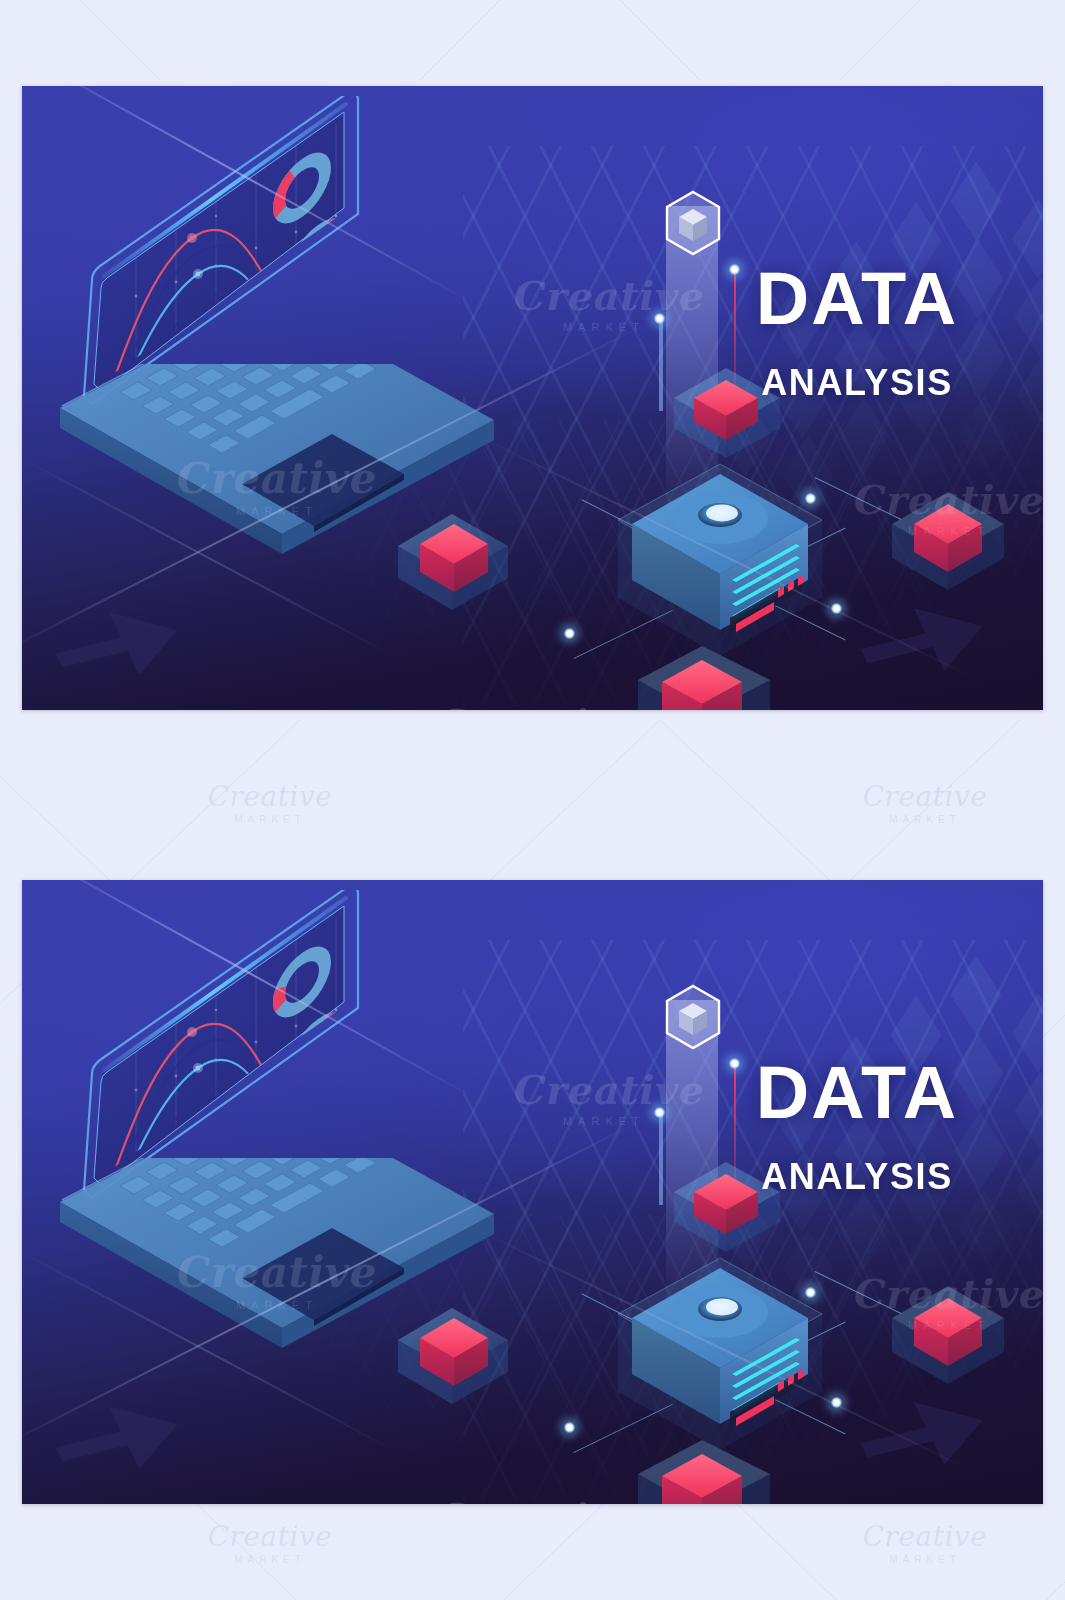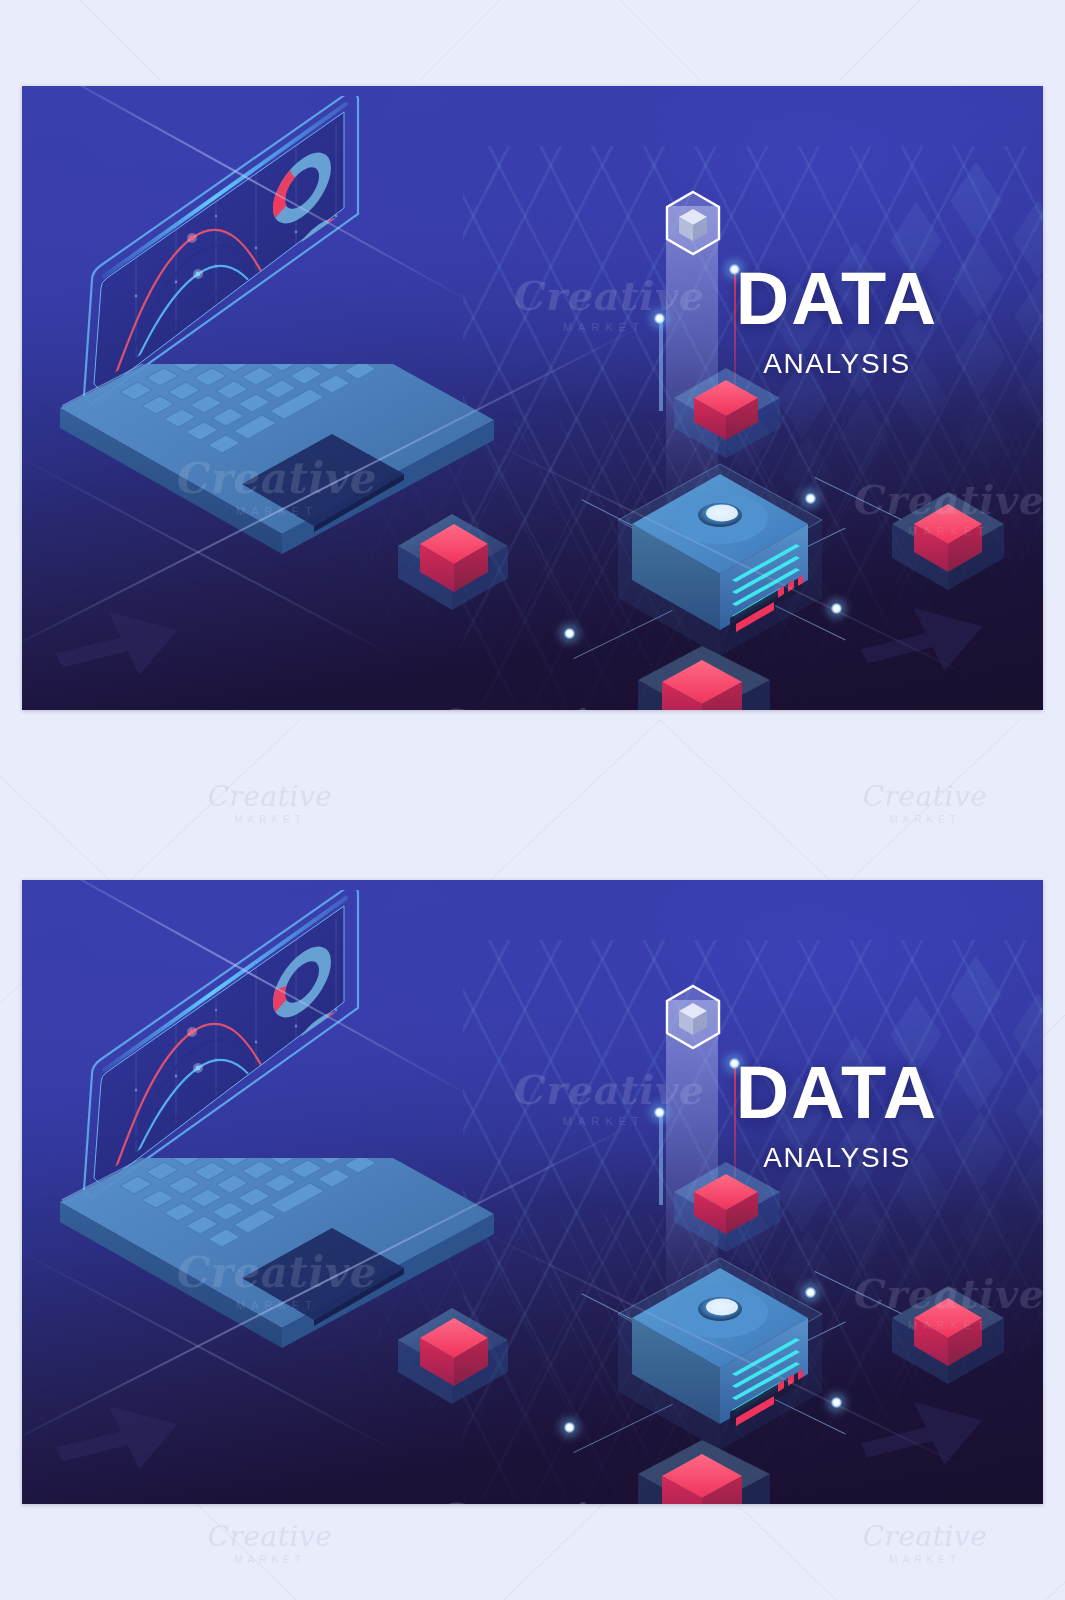"DATA" .title-block { right: 56px -> 36px }
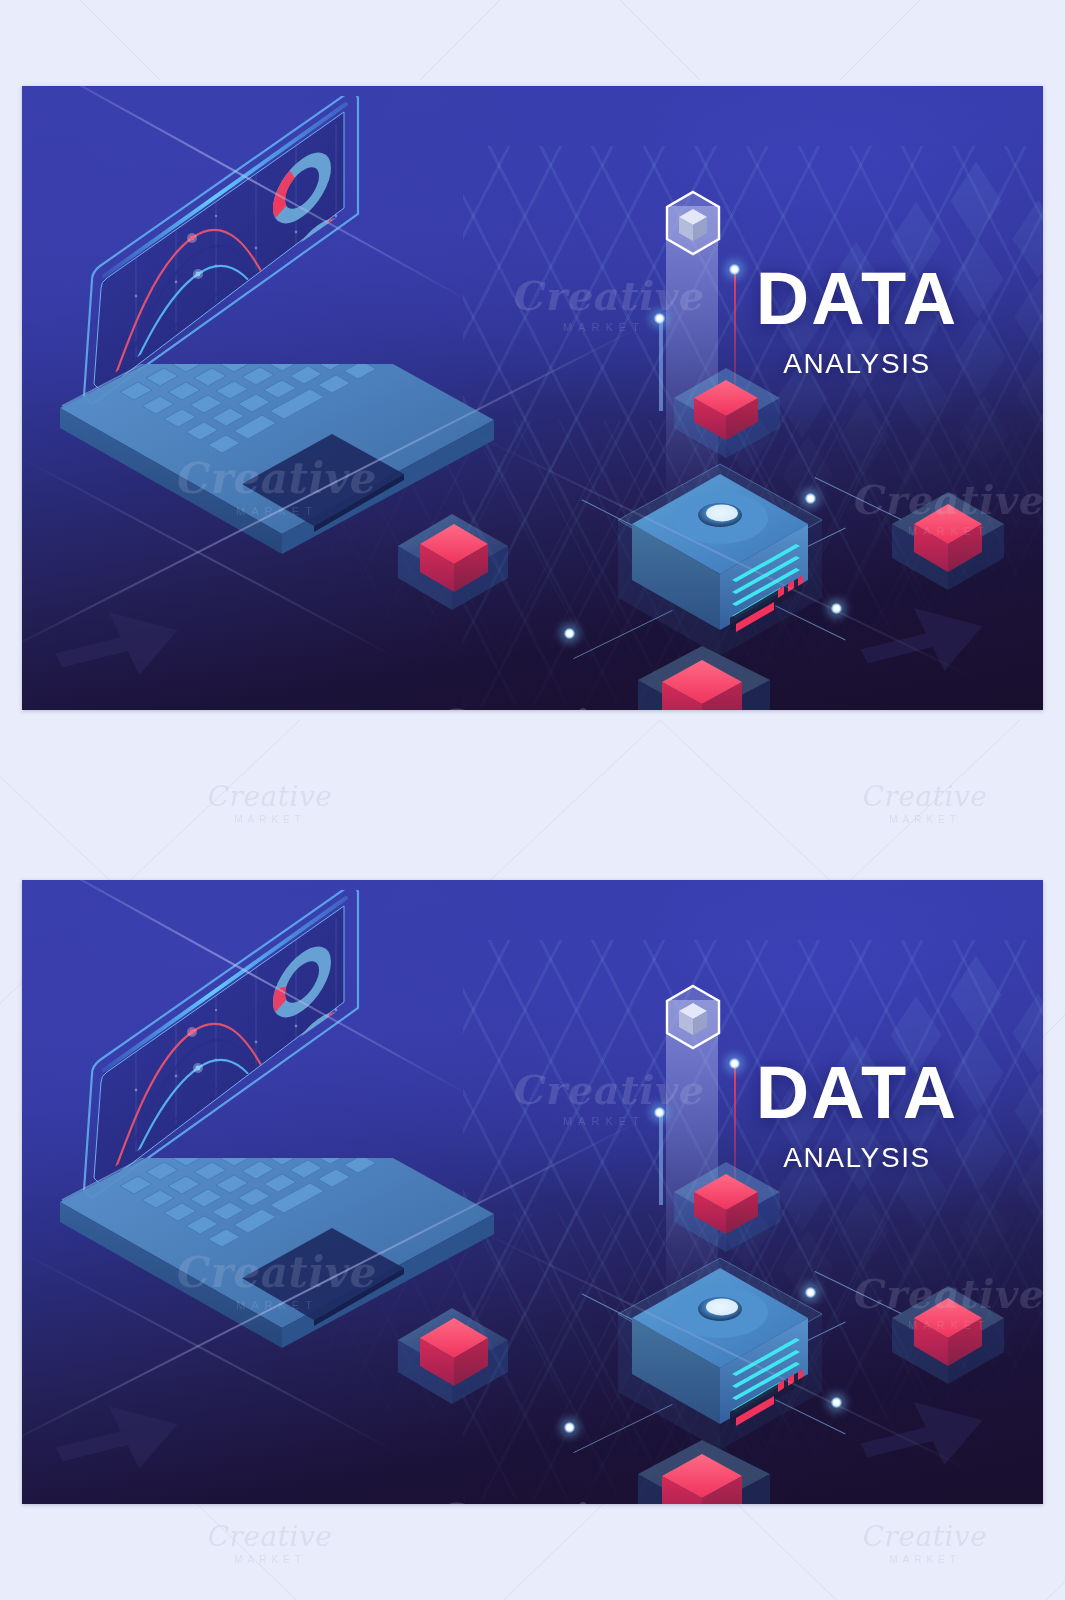"ANALYSIS" .title-sub { font-size: 28px -> 36px; font-weight: 400 -> 700; margin-top: 14px -> 28px }
